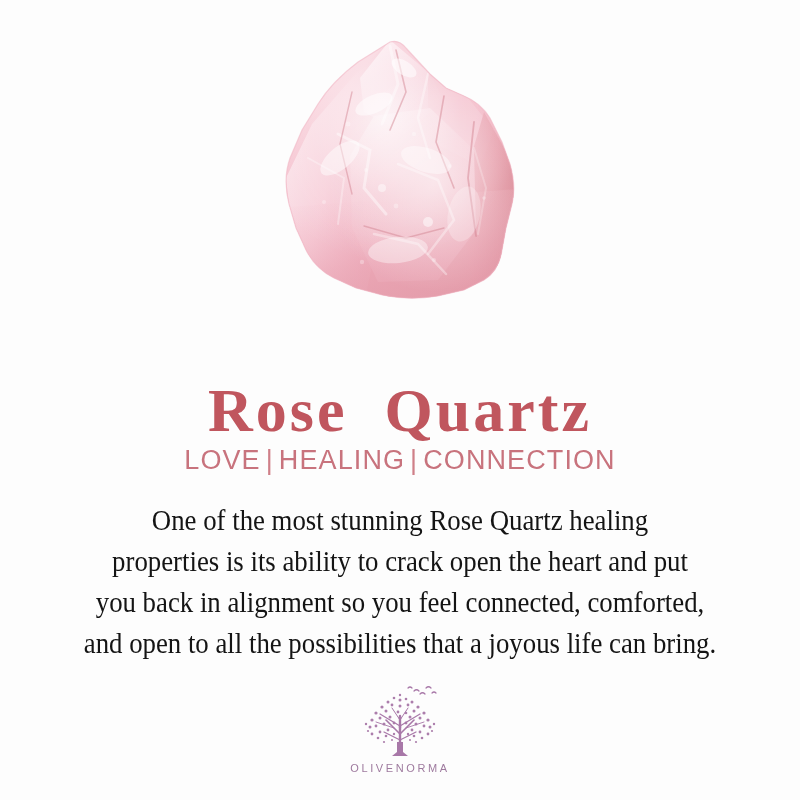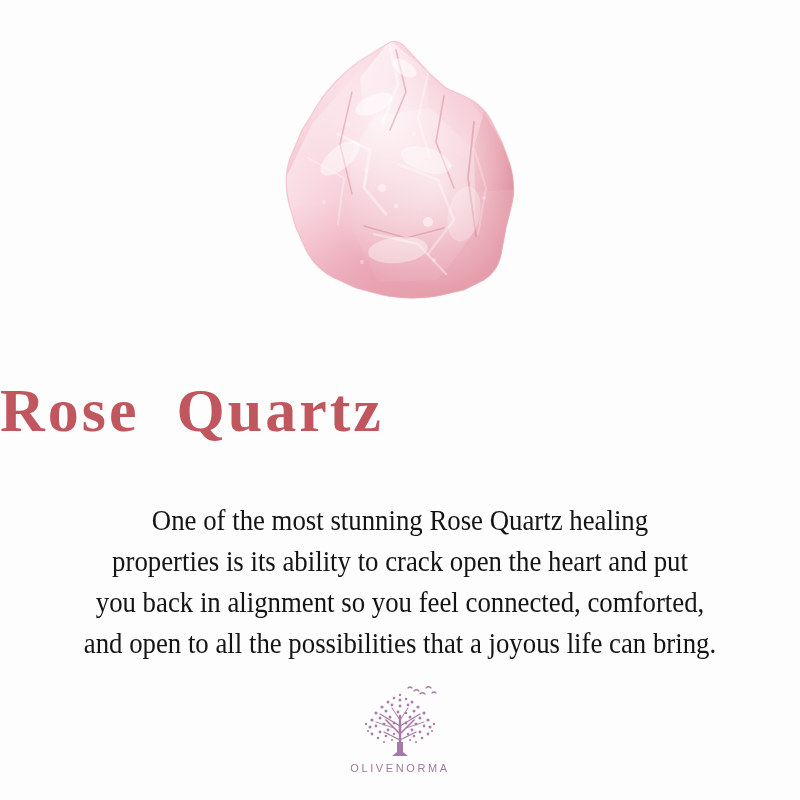"Rose Quartz" .title { text-align: none -> center }
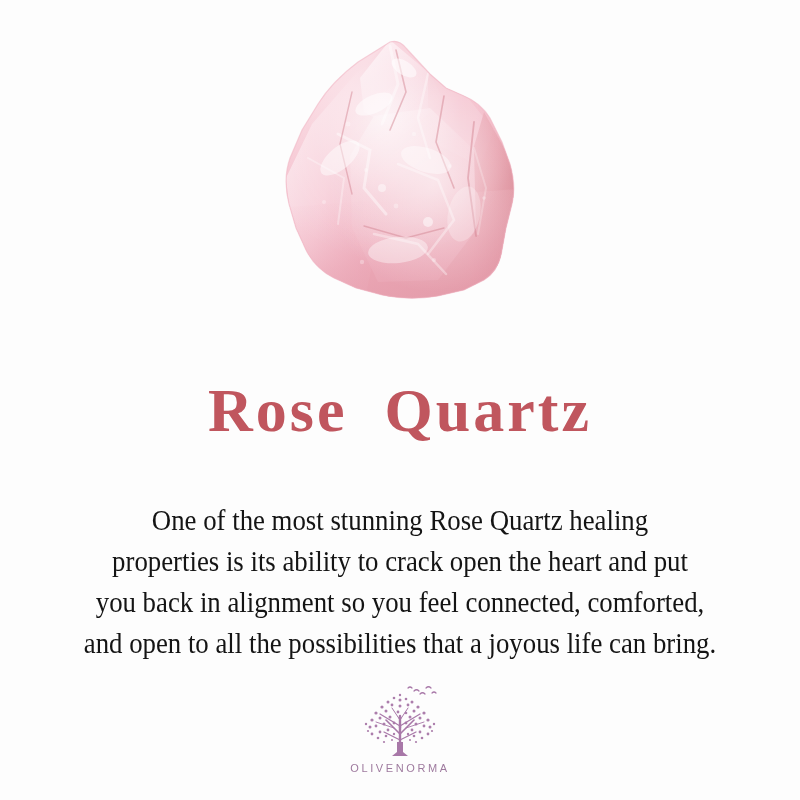"LOVE | HEALING | CONNECTION" div.subtitle { html: none -> <div> <span>LOVE</span><span>|</span><span>HEALING</span><span>|</span><span>CONNECTION</span> </div> }
